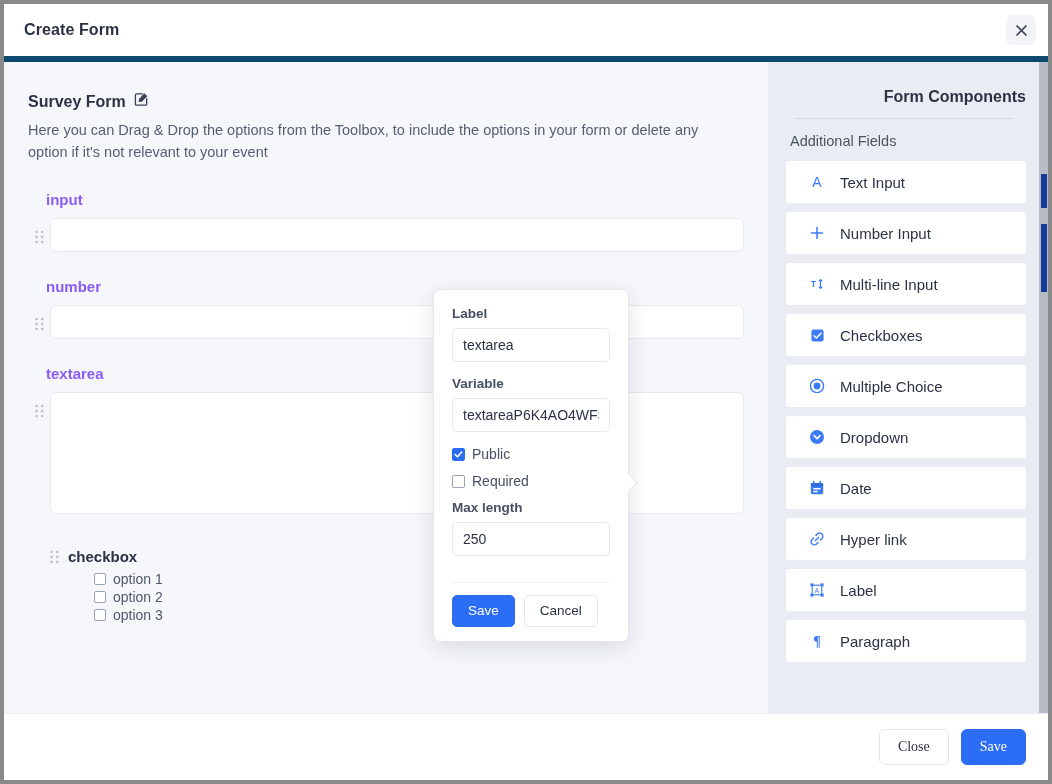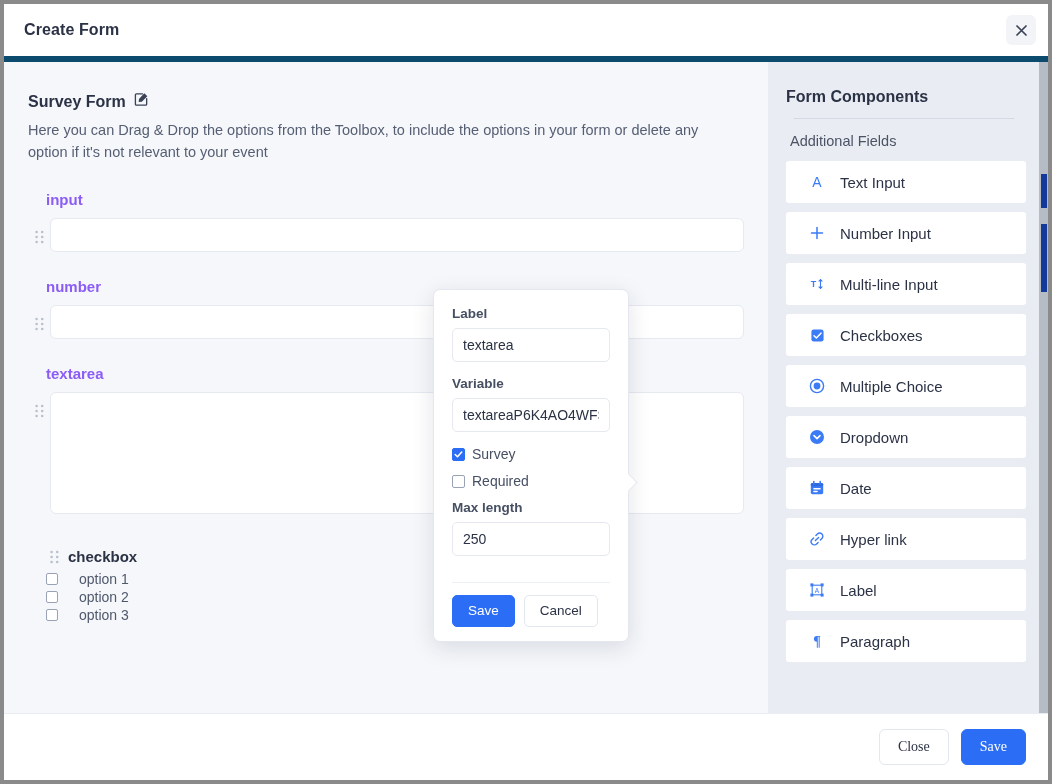"Form Components" .sidebar-title { text-align: none -> right }
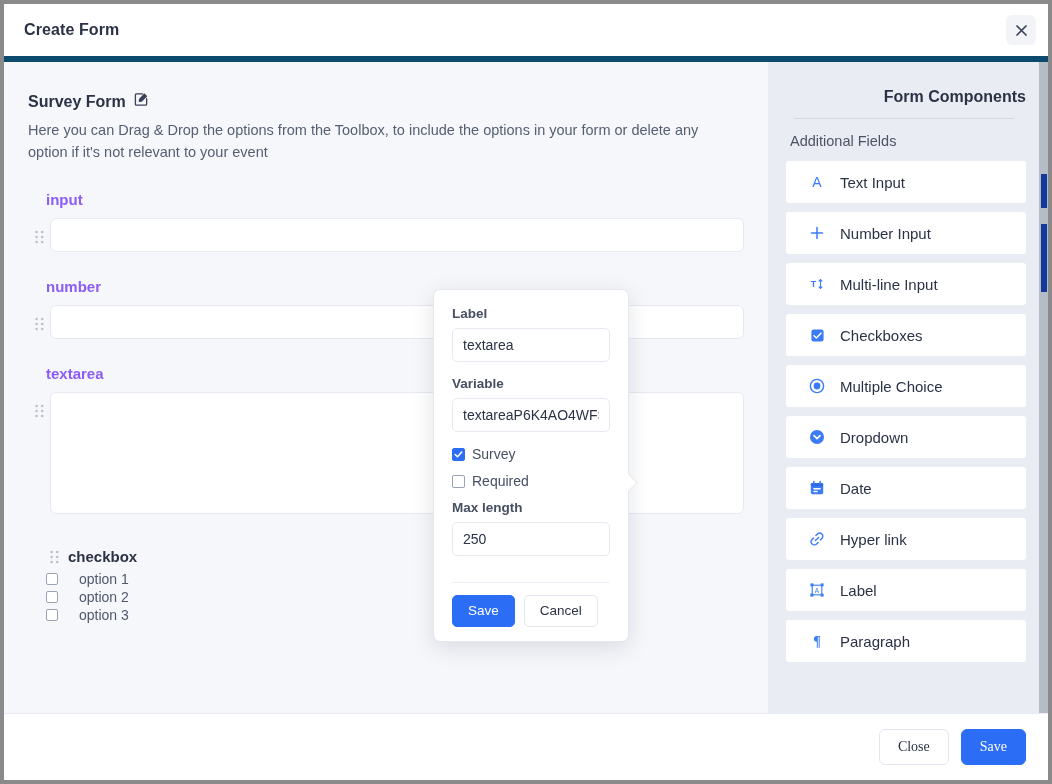"Survey" span.popup-check-label { text: Survey -> Public }
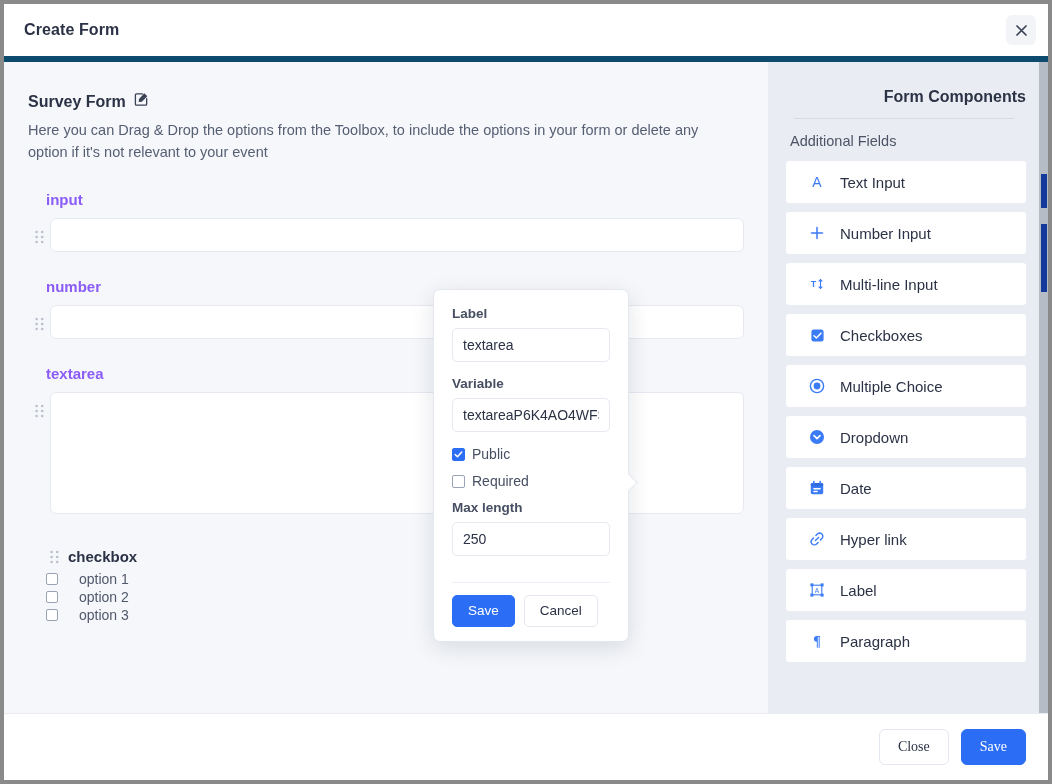"option 1" .cb-option { gap: 21px -> 7px; margin-left: none -> 48px }
